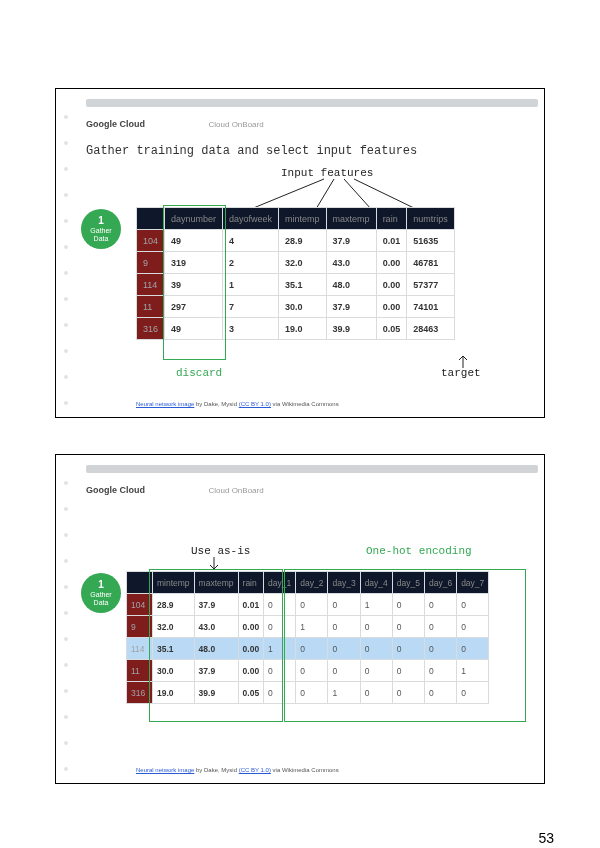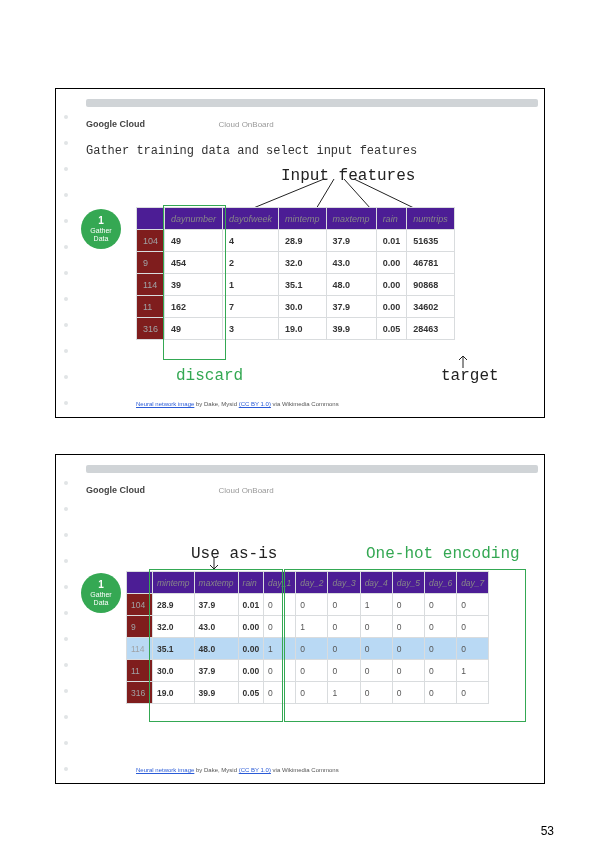"Cloud OnBoard" .brand-row .sub { margin-left: 26px -> 16px }
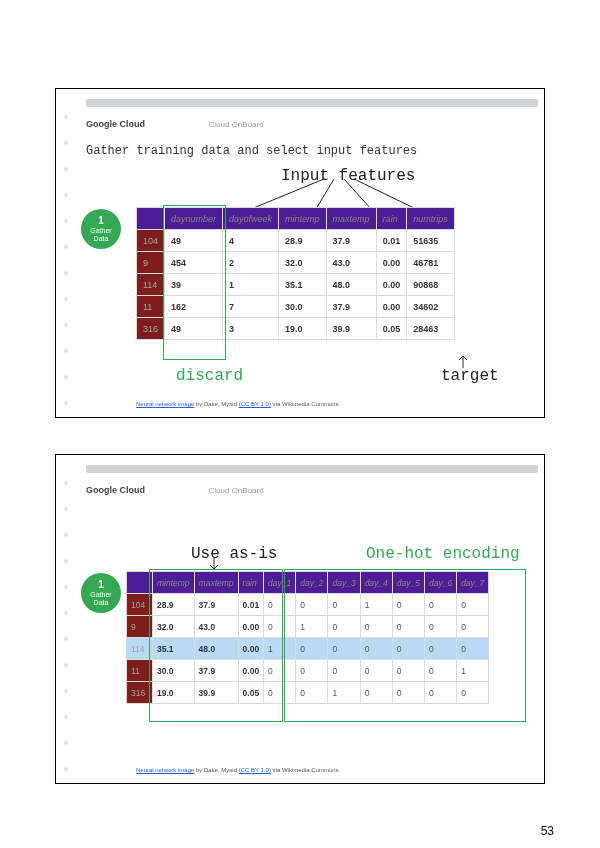"Input features" .annot { font-size: 16px -> 11px }
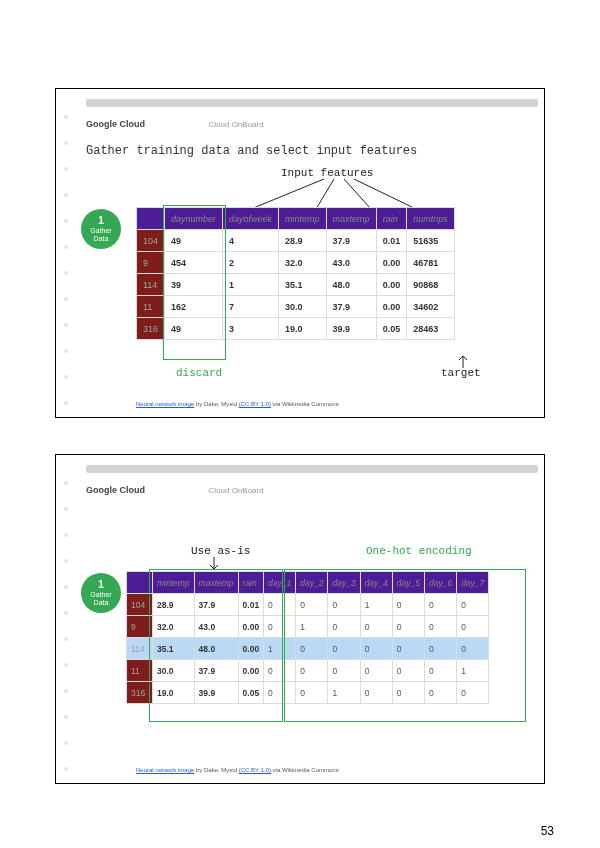"daynumber" table.data th { background: #4c1d95 -> #0f172a; font-style: italic -> none }
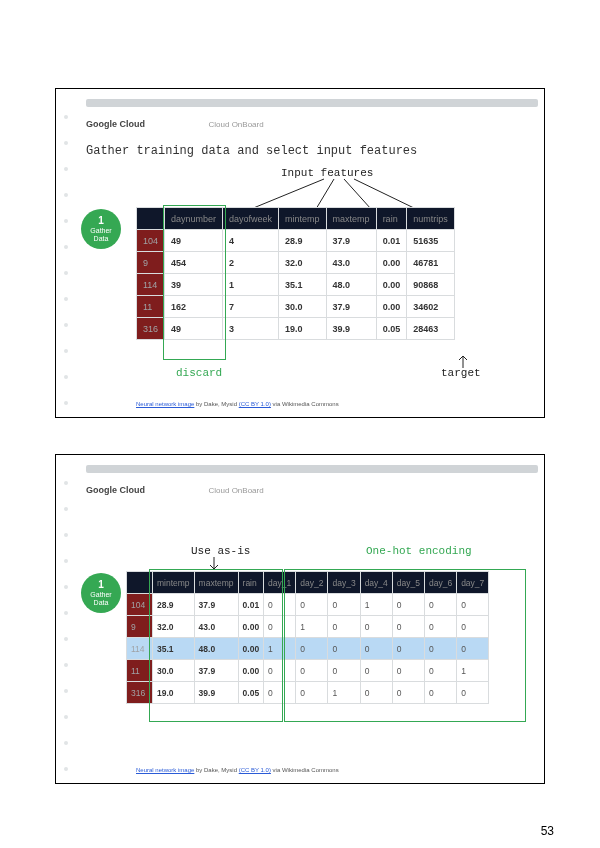"454" td.bold { text: 454 -> 319 }
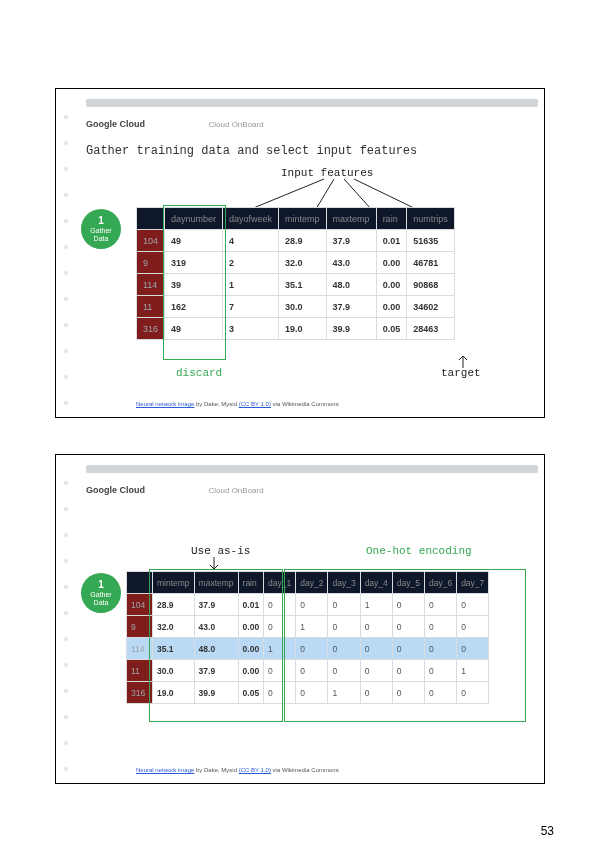"90868" td.bold { text: 90868 -> 57377 }
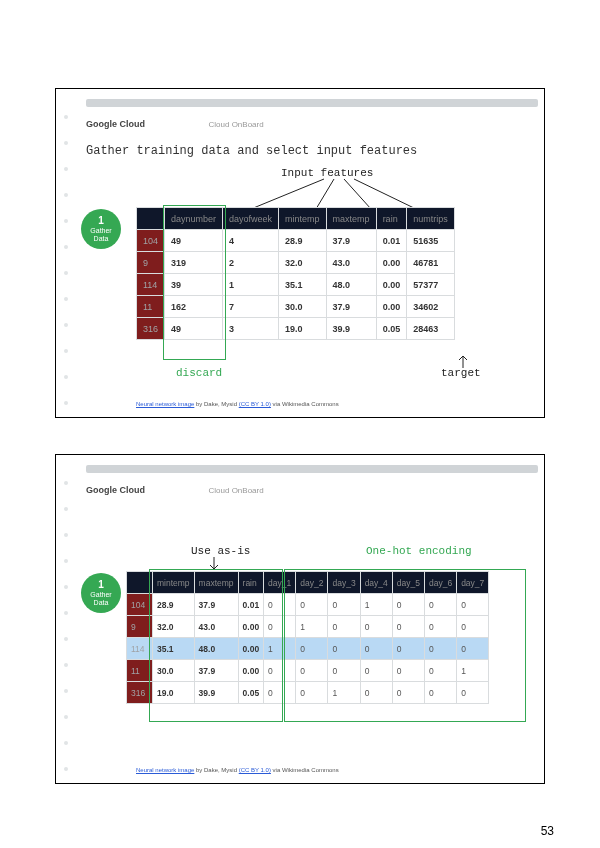"162" td.bold { text: 162 -> 297 }
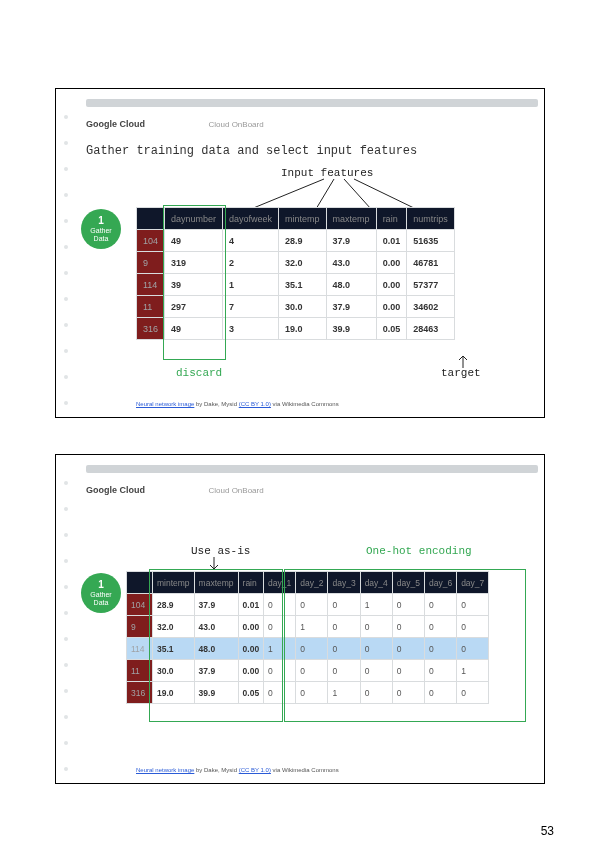"34602" td.bold { text: 34602 -> 74101 }
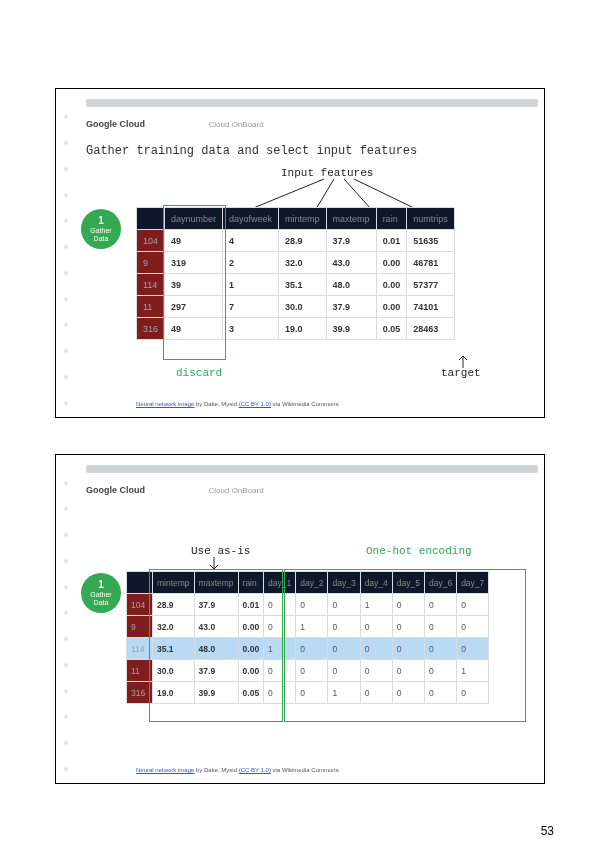"53" .page-num { bottom: 10px -> 2px; font-size: 12px -> 14px }
